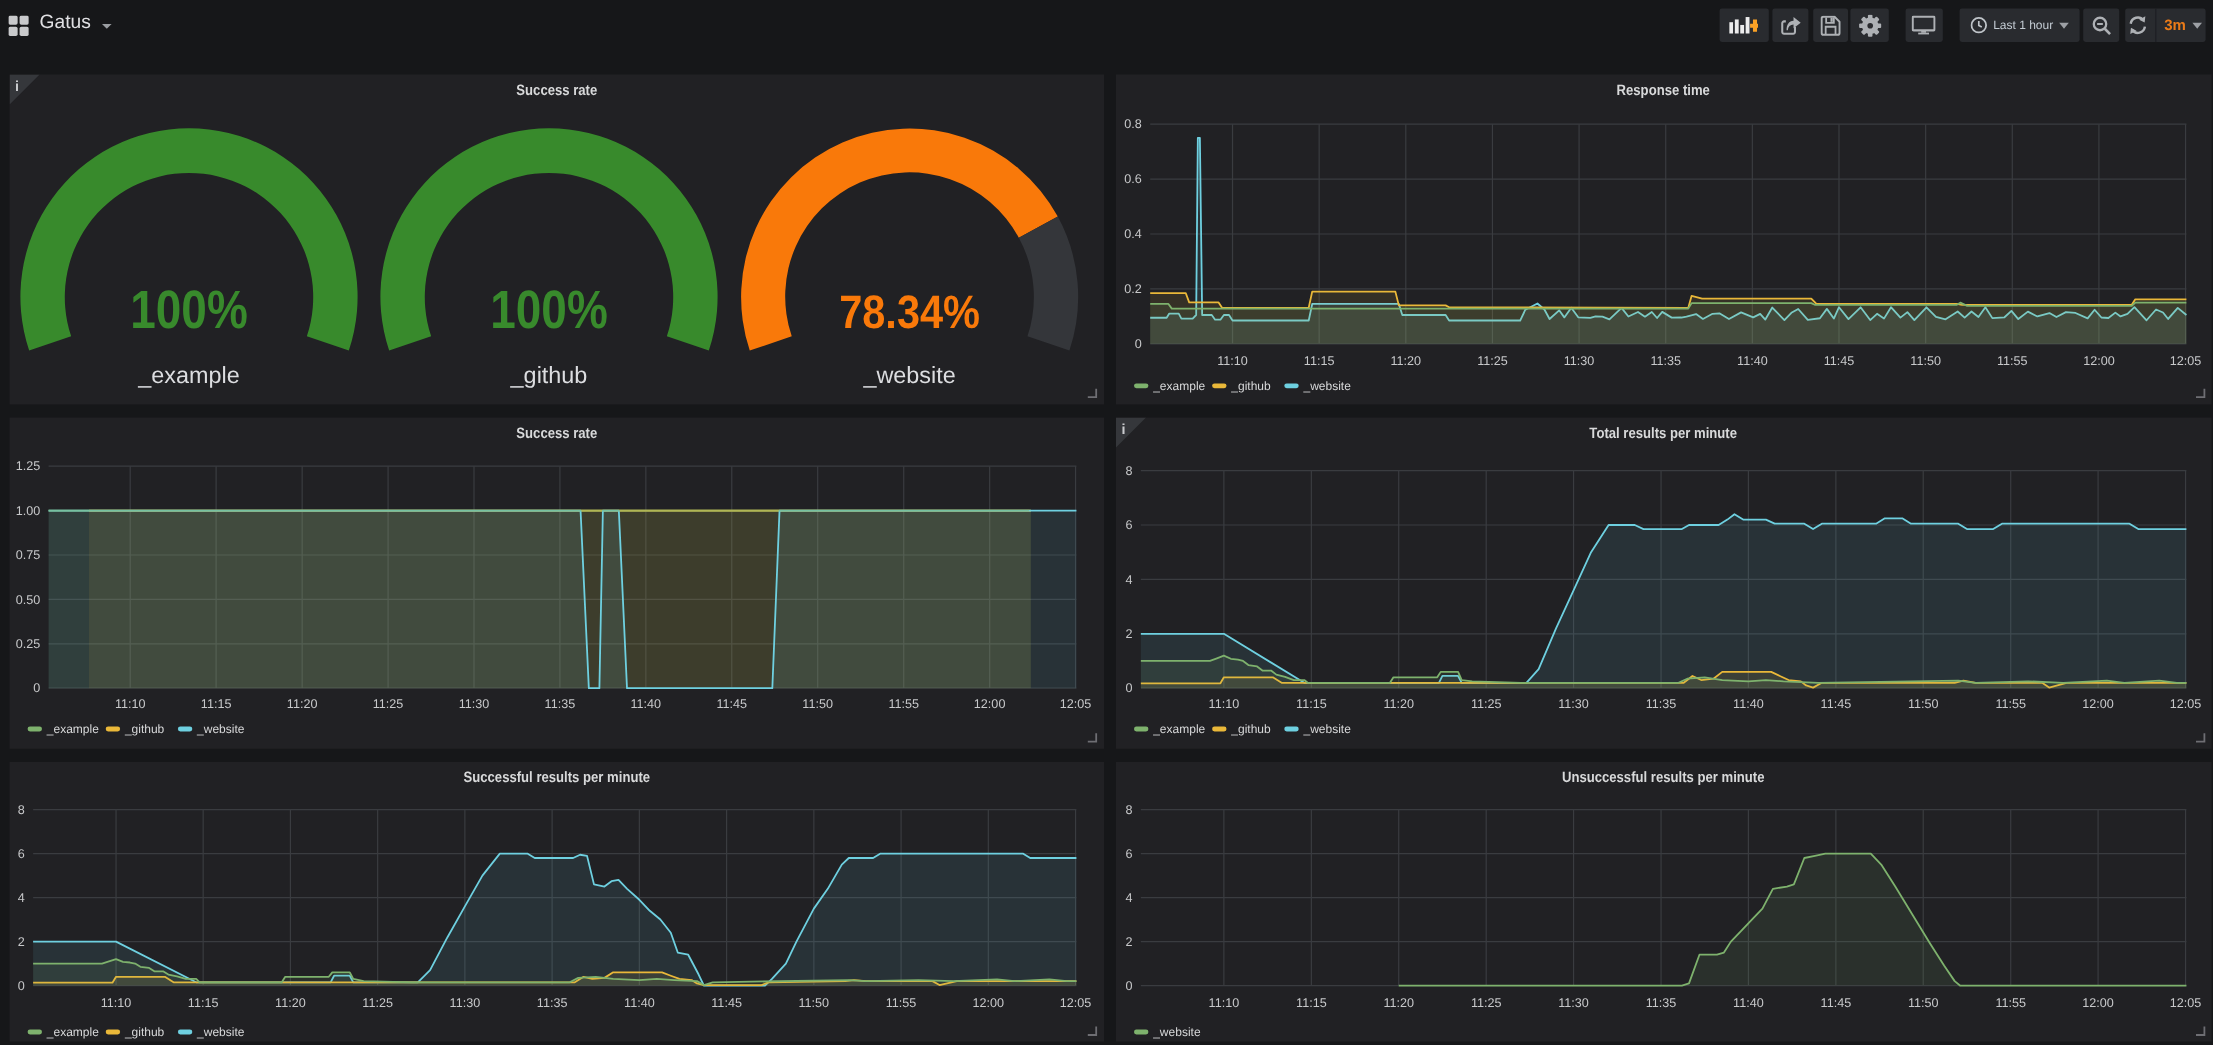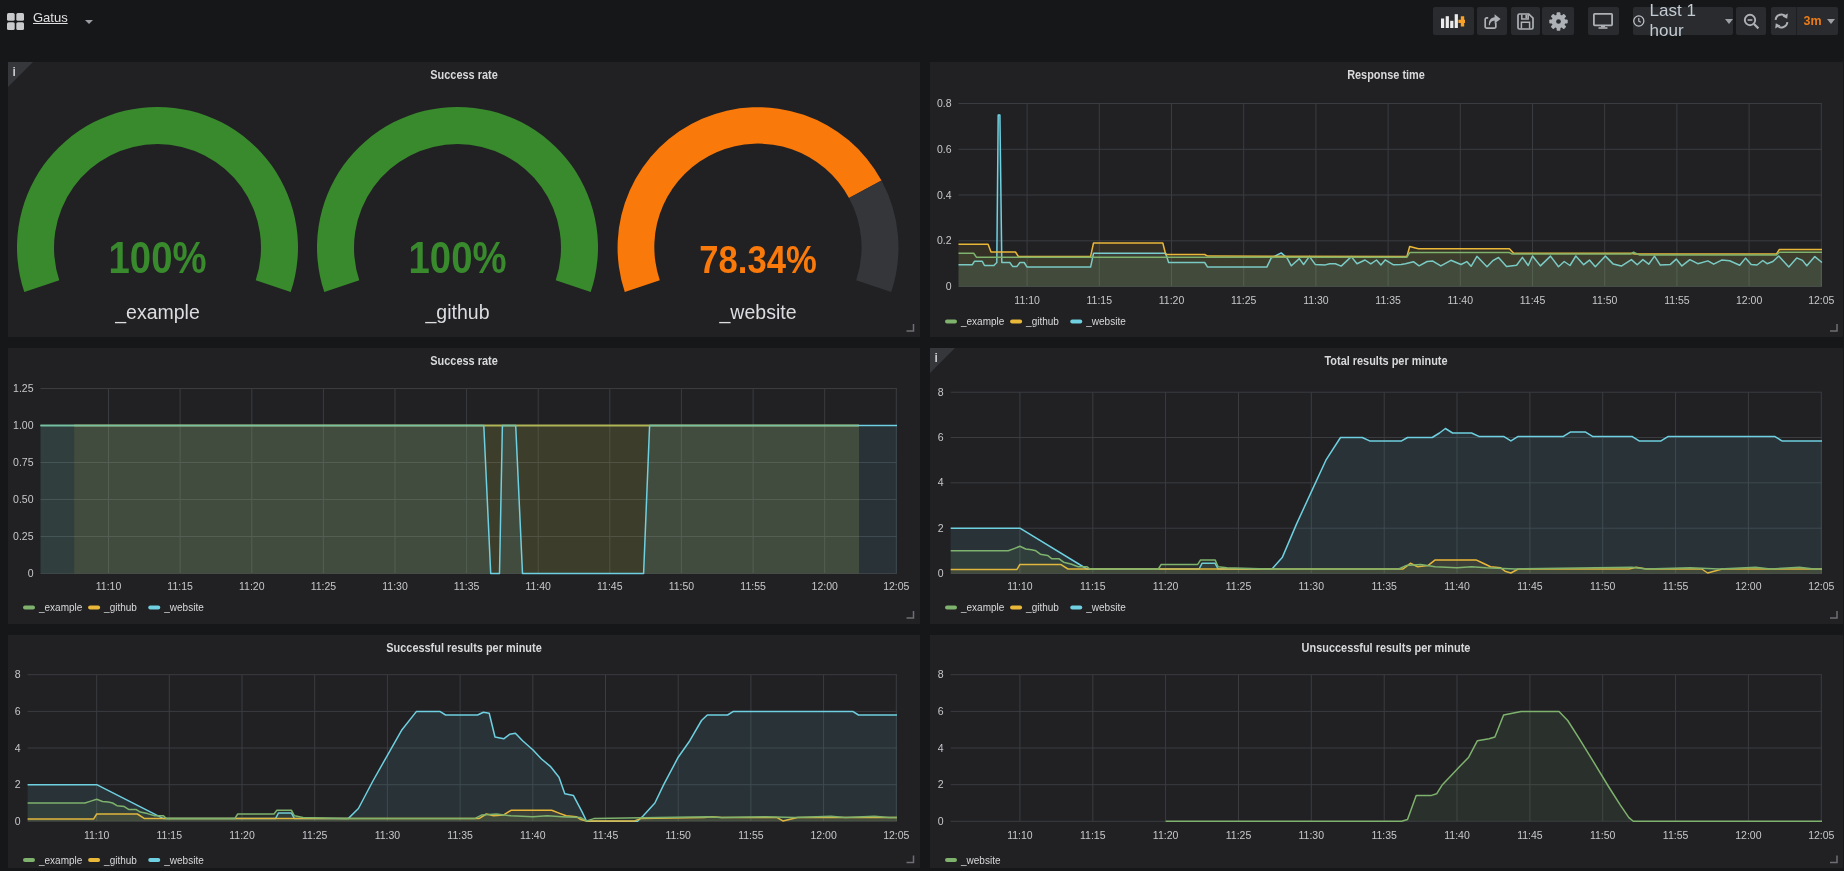"Gatus" .navtitle { font-size: 13px -> 16px; text-decoration: underline -> none }
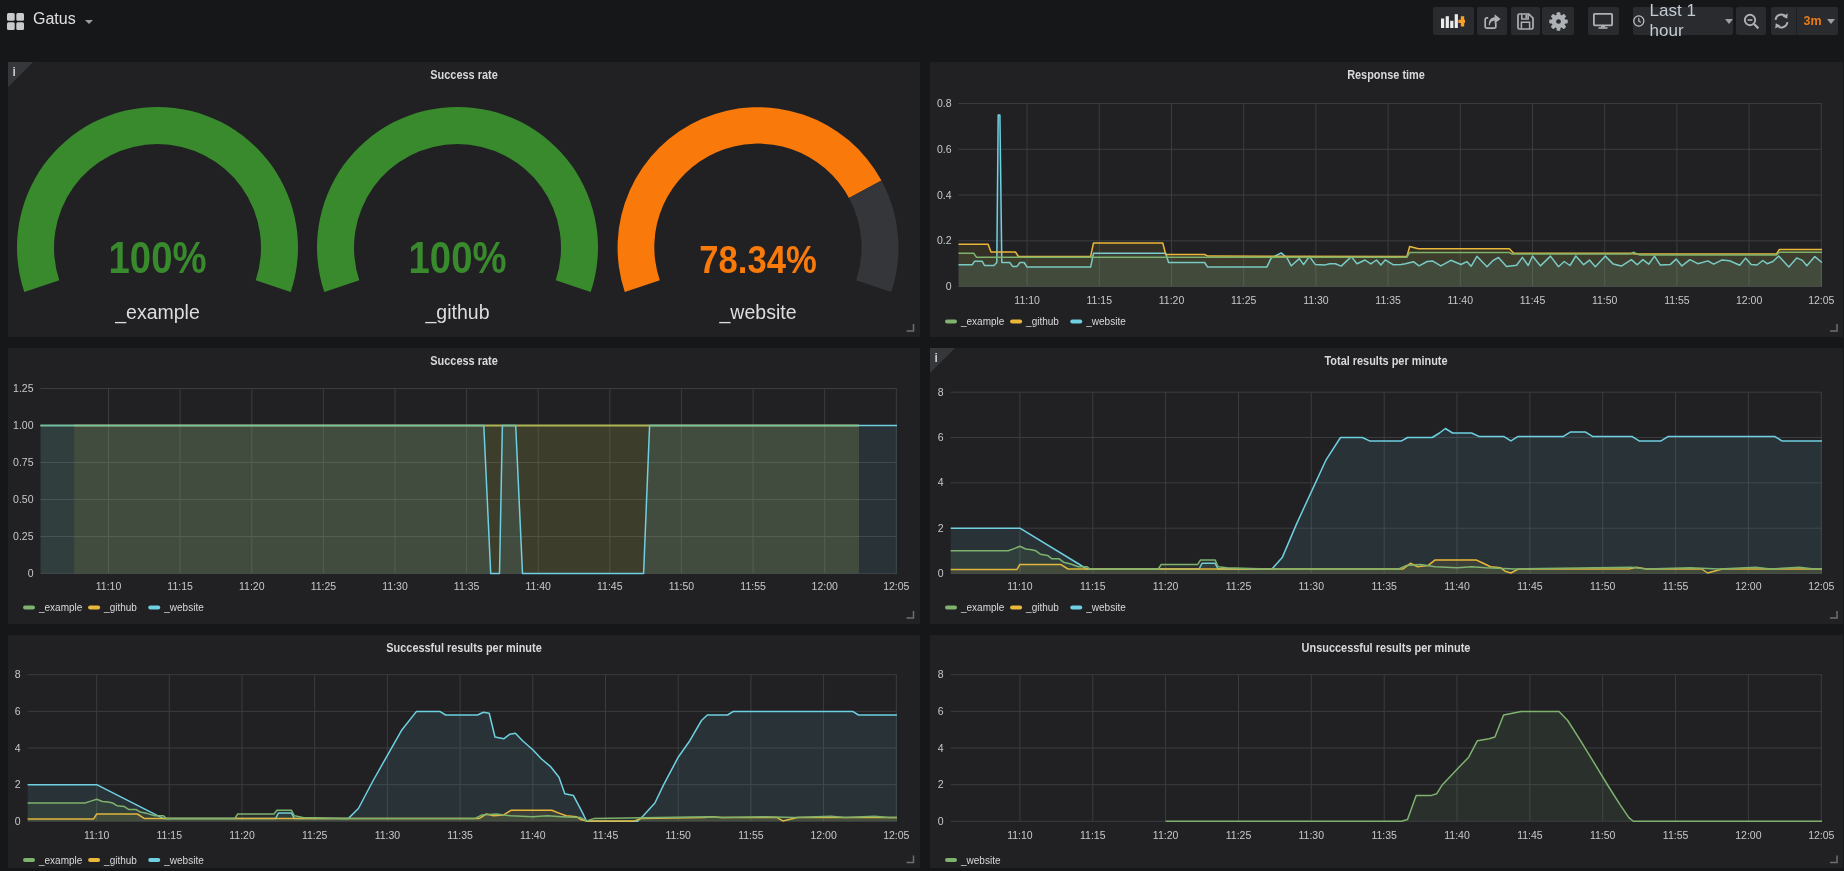"Last 1 hour" .ttxt { font-size: 17px -> 10px }
